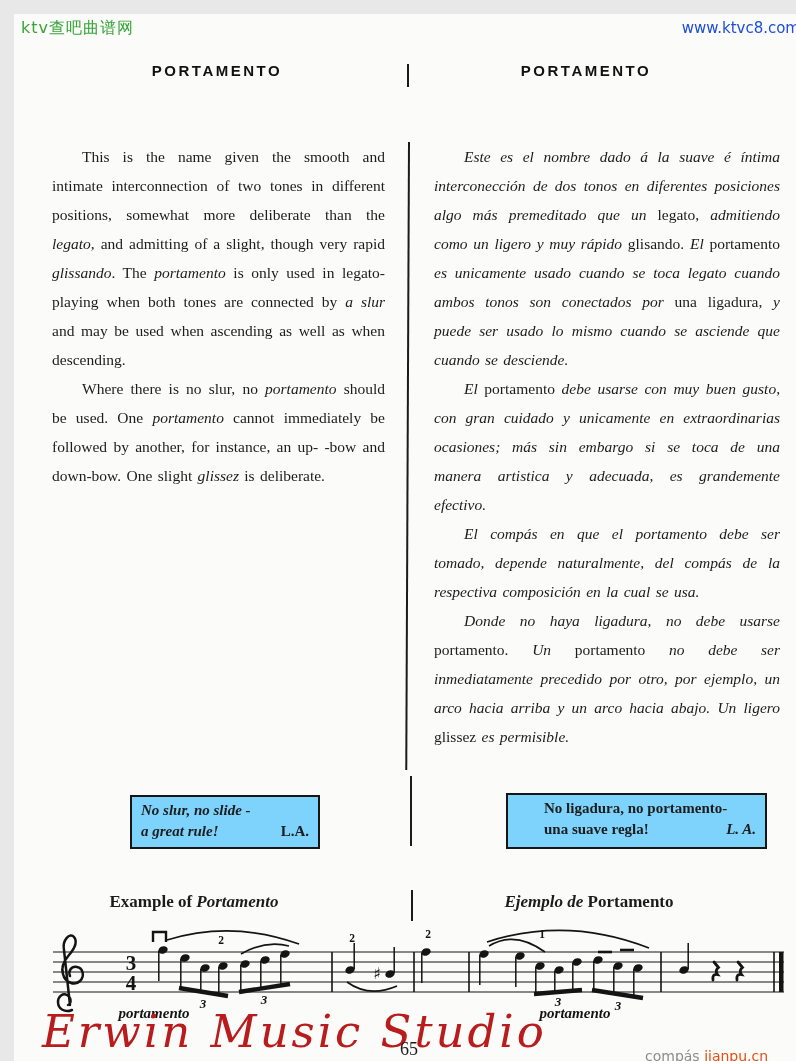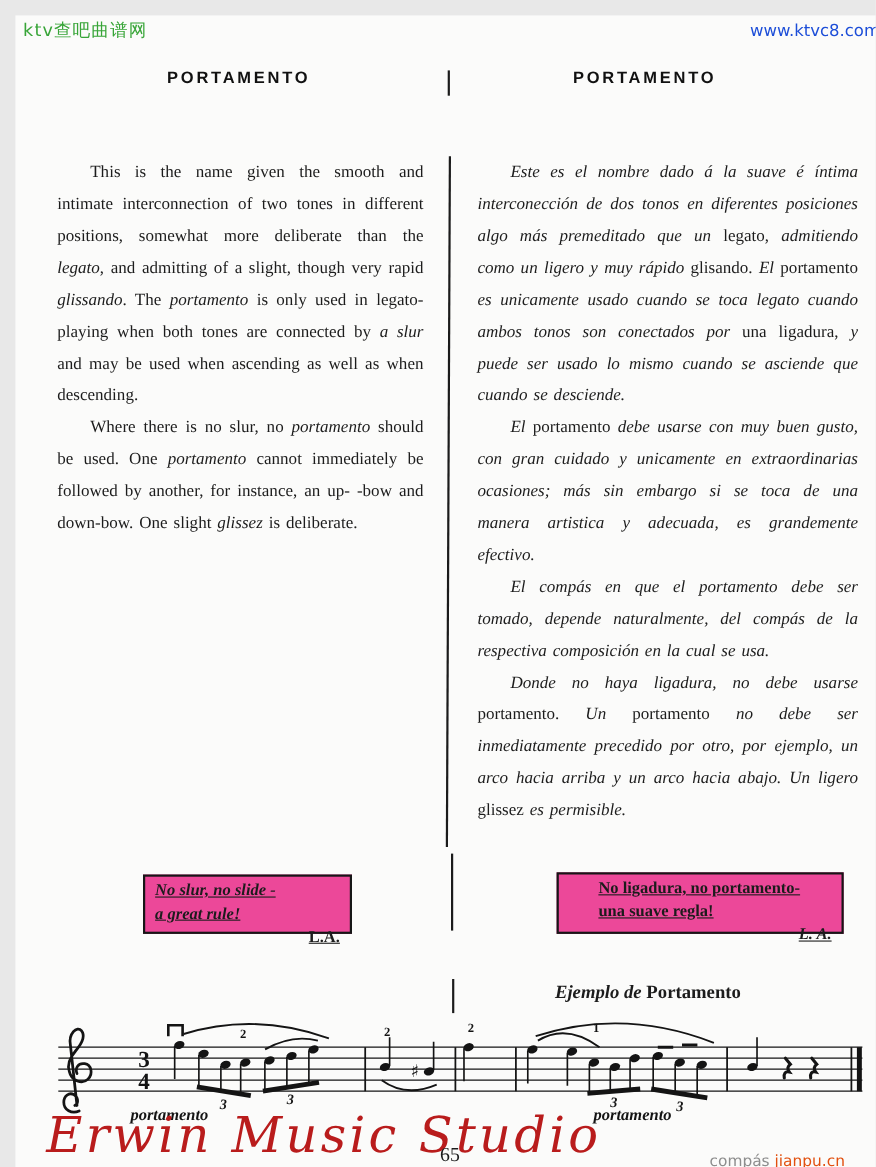"No slur, no slide -" .rule-box { background: #ec4899 -> #7dd3fc; text-decoration: underline -> none }
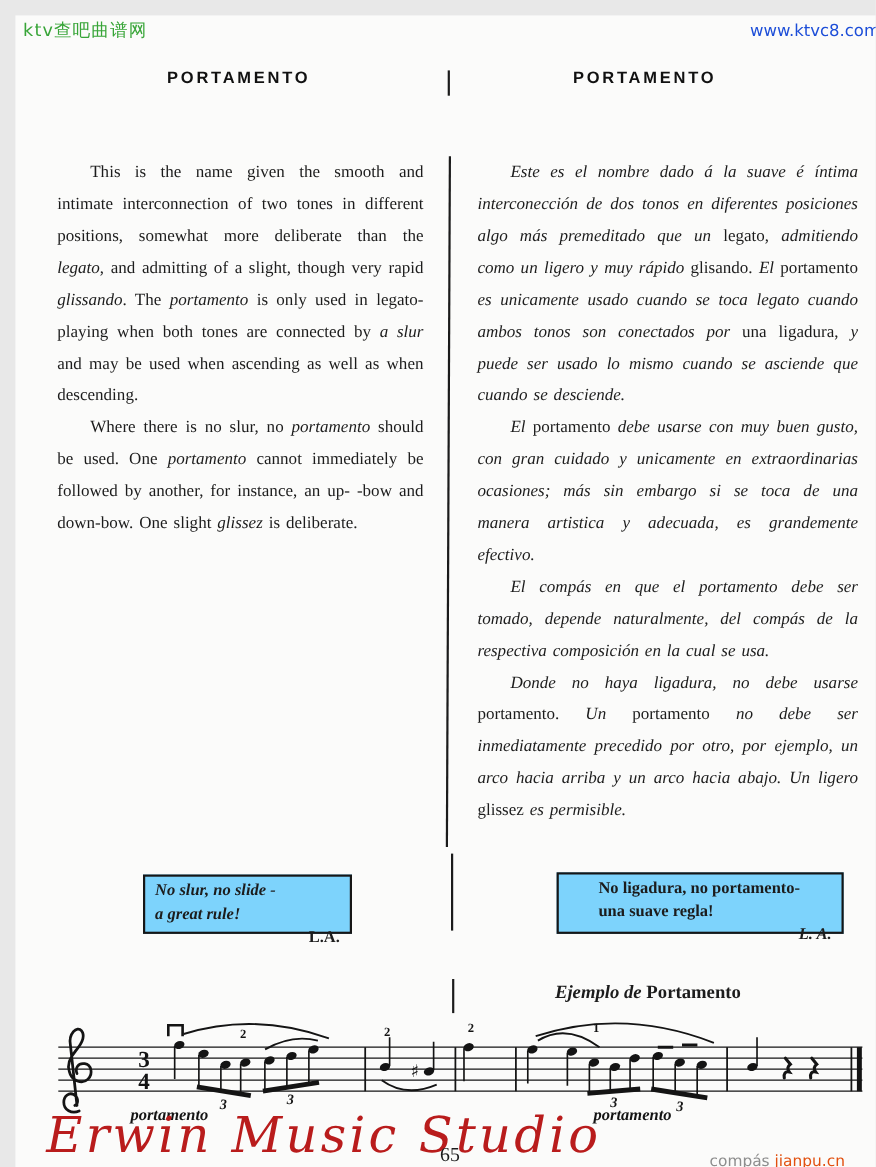"a great rule!" .rule-box .line2 { flex-direction: column -> none }
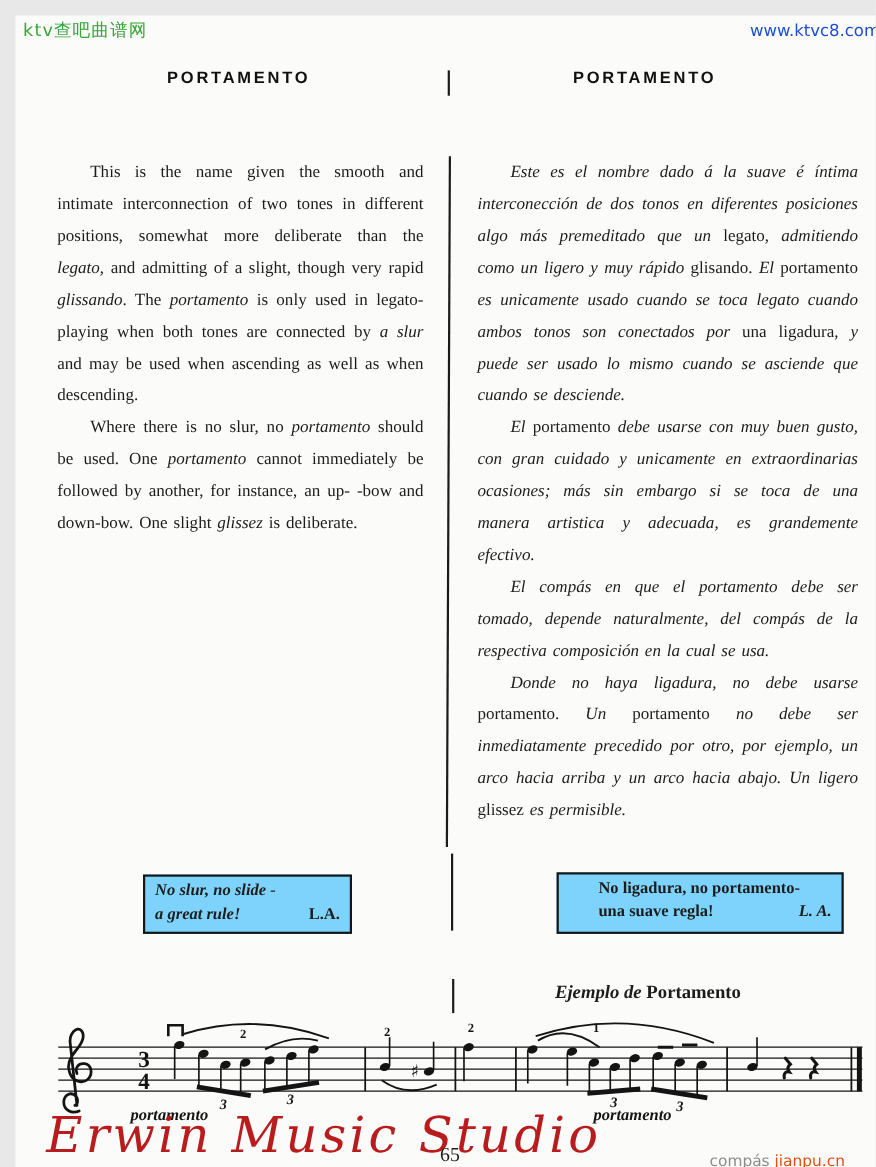"Example of Portamento" div.example-heading { html: none -> <div><span>Example of </span><span>Portamento</span></div> }
